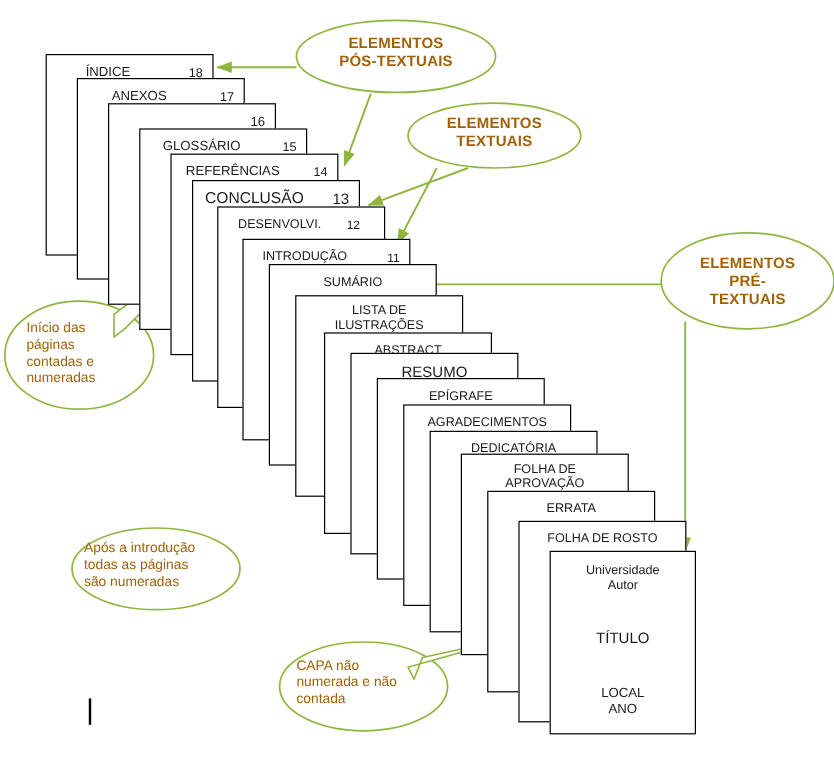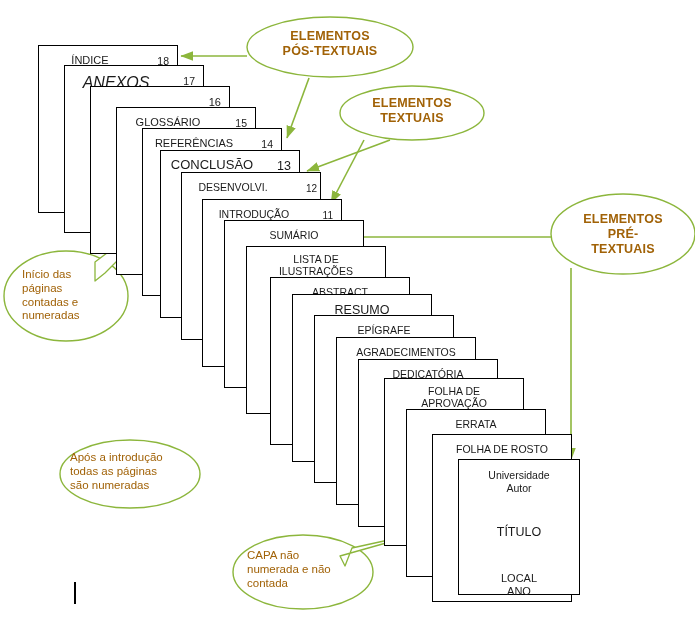"ANEXOS" div.title { font-size: 16px -> 11px; font-style: italic -> none }
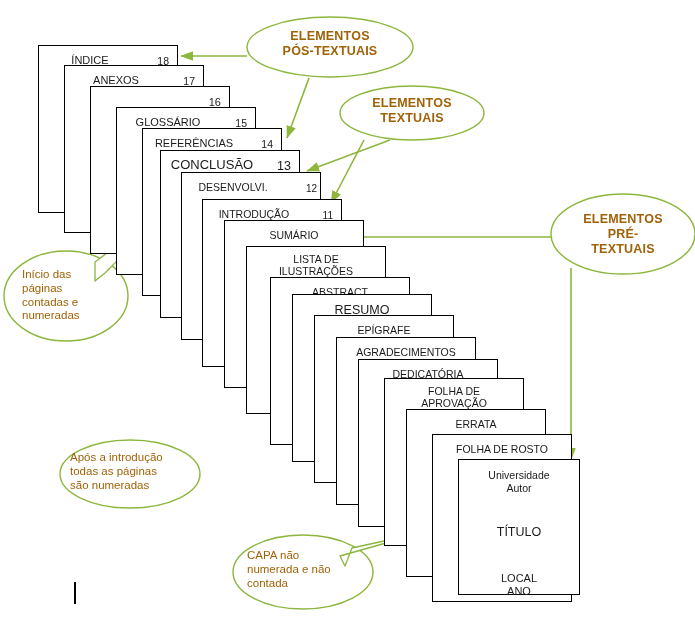"12" div.pagenum { right: 3px -> 20px }
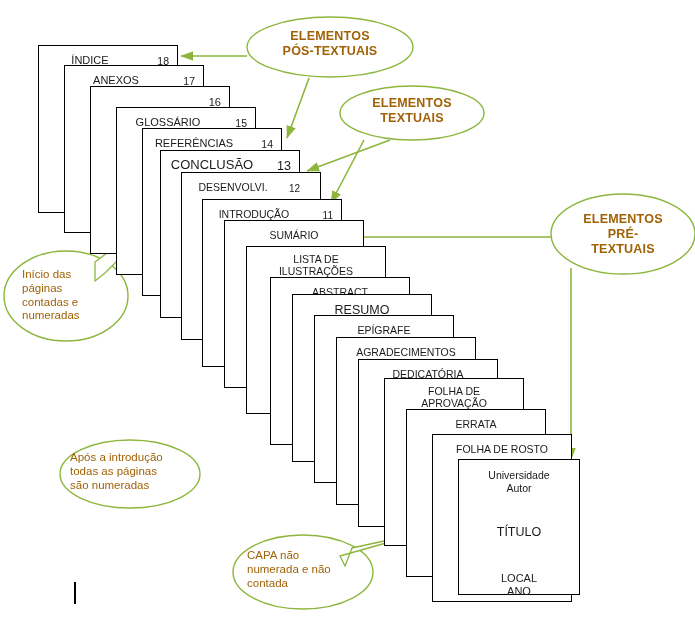"Universidade" div.card { height: 136px -> 153px }
